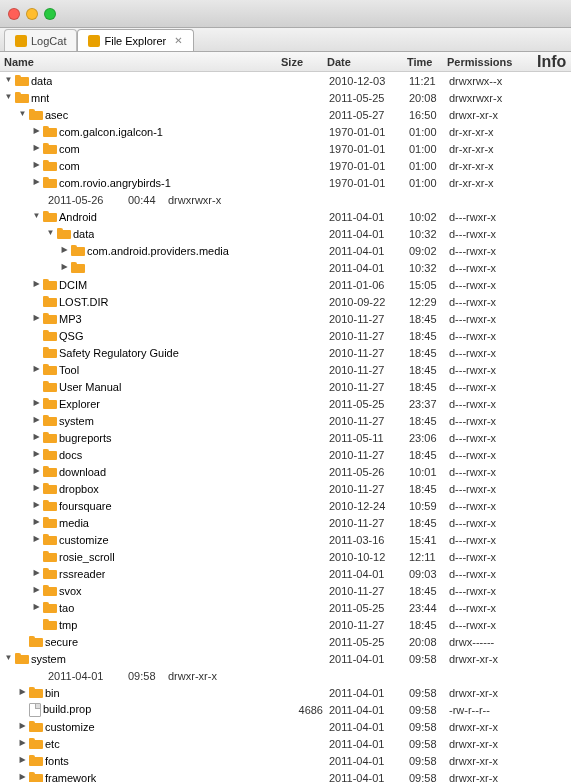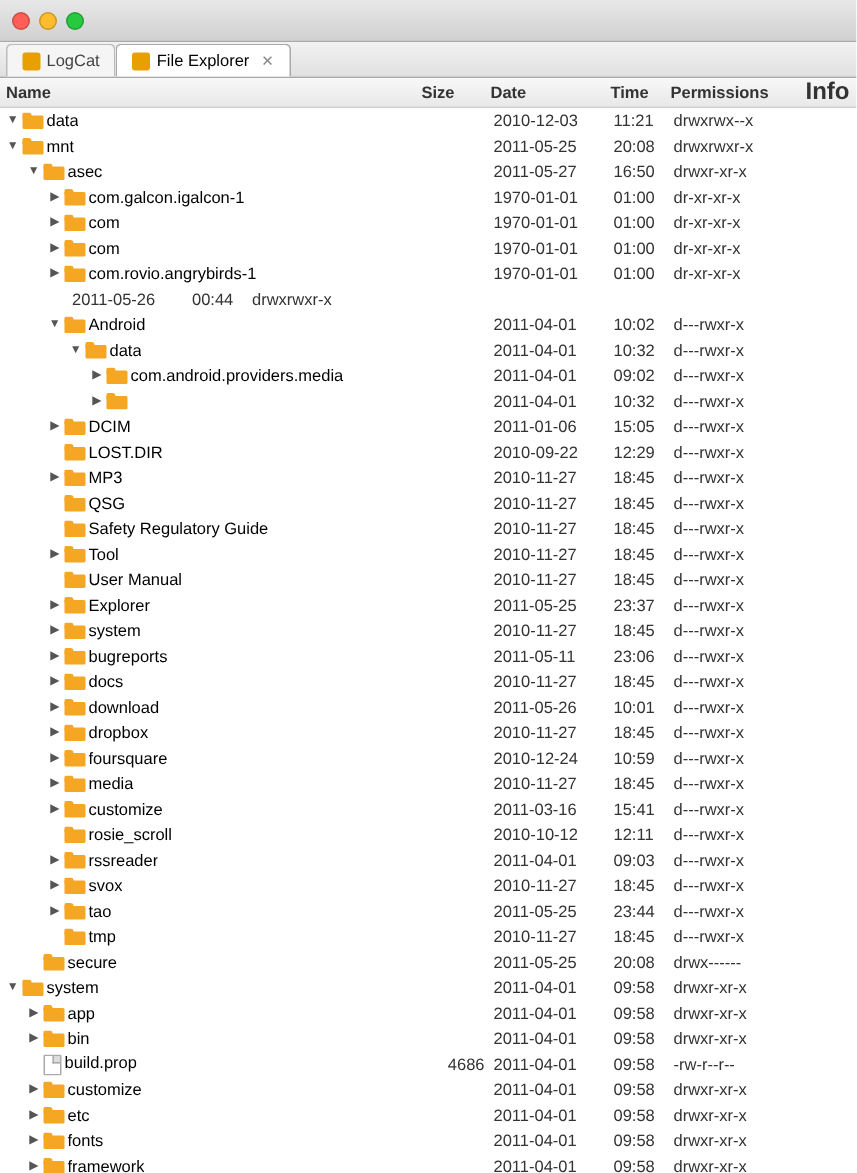"app" div.file-name-cell { html: <div> <span></span> <span></span> <span></span> <span>app</span> </div> -> none }
